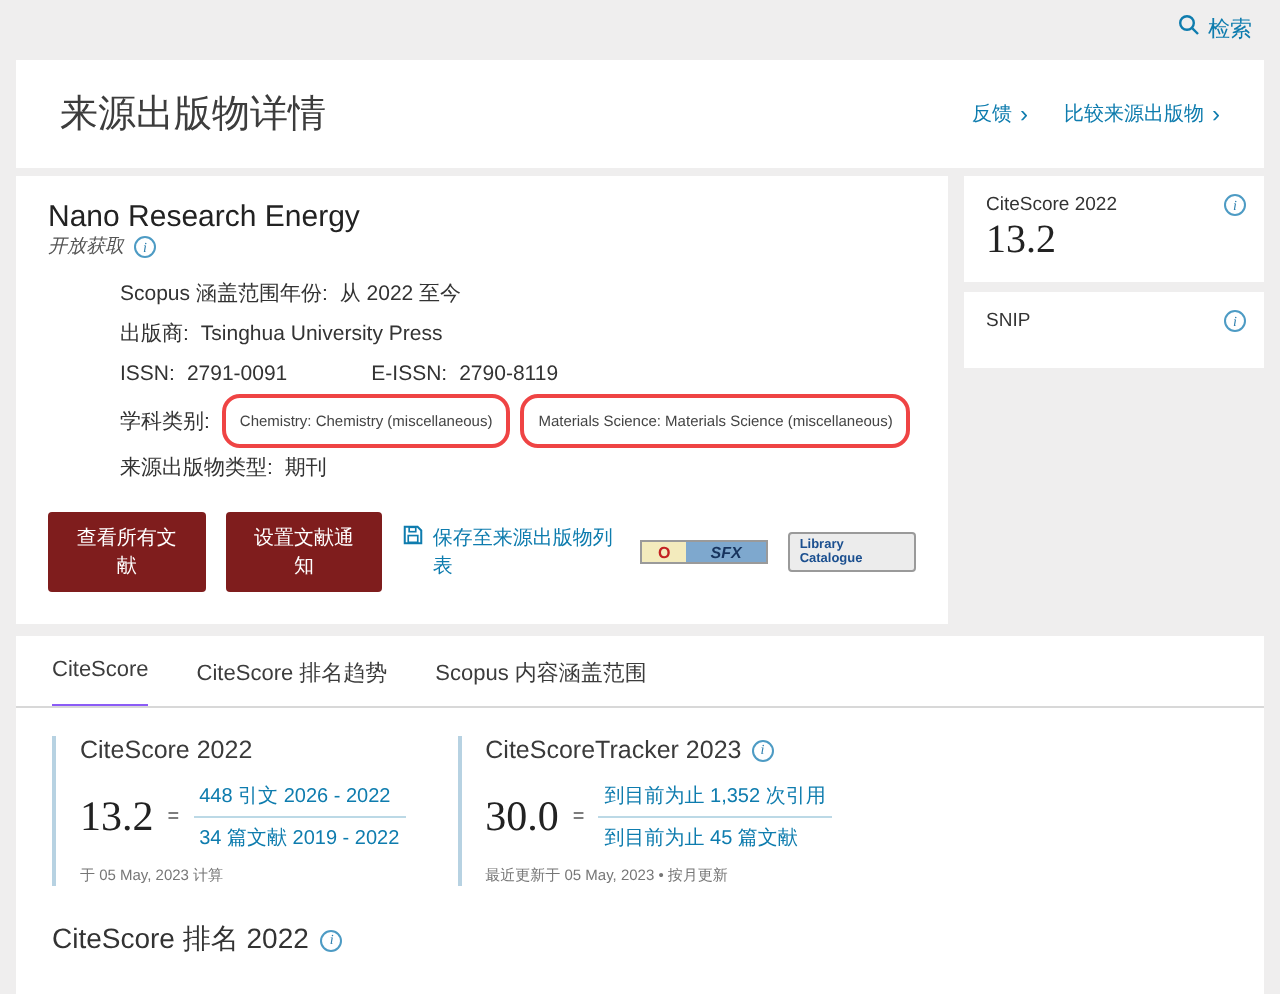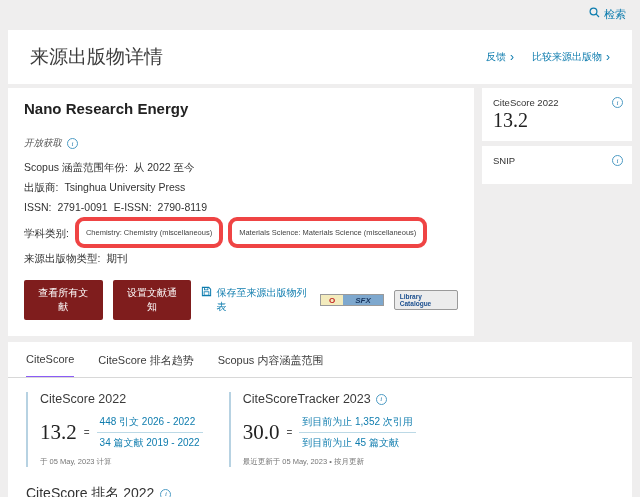"Nano Research Energy" .journal-title { font-weight: 700 -> 400; margin-bottom: 20px -> 0 }
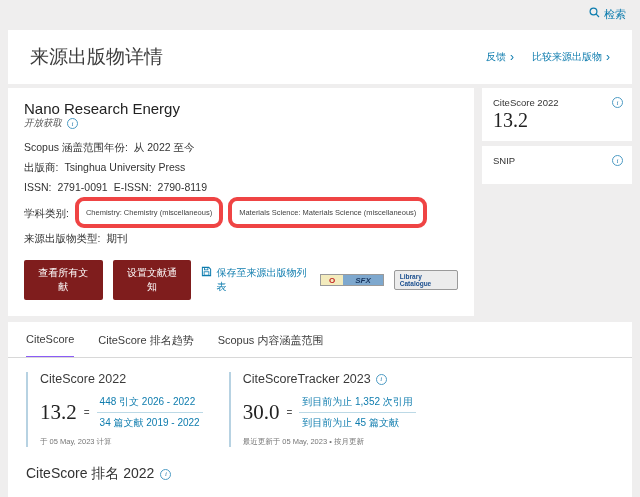"Scopus 涵盖范围年份:" .lbl { margin-left: none -> 36px }
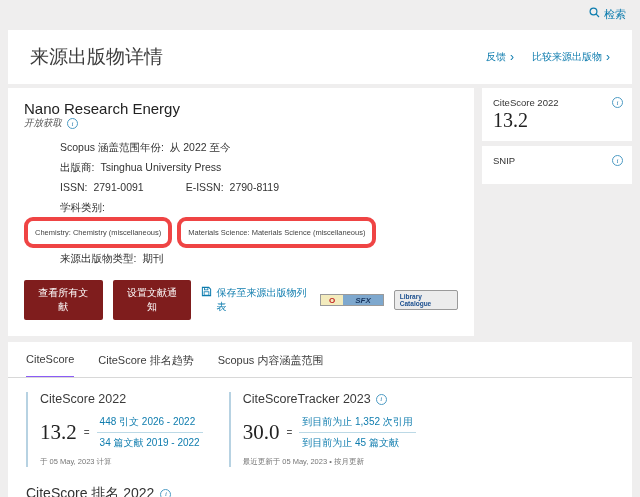"Chemistry: Chemistry (miscellaneous)" .pill { border: 4px solid #ef4444 -> 2px solid #ef4444 }
